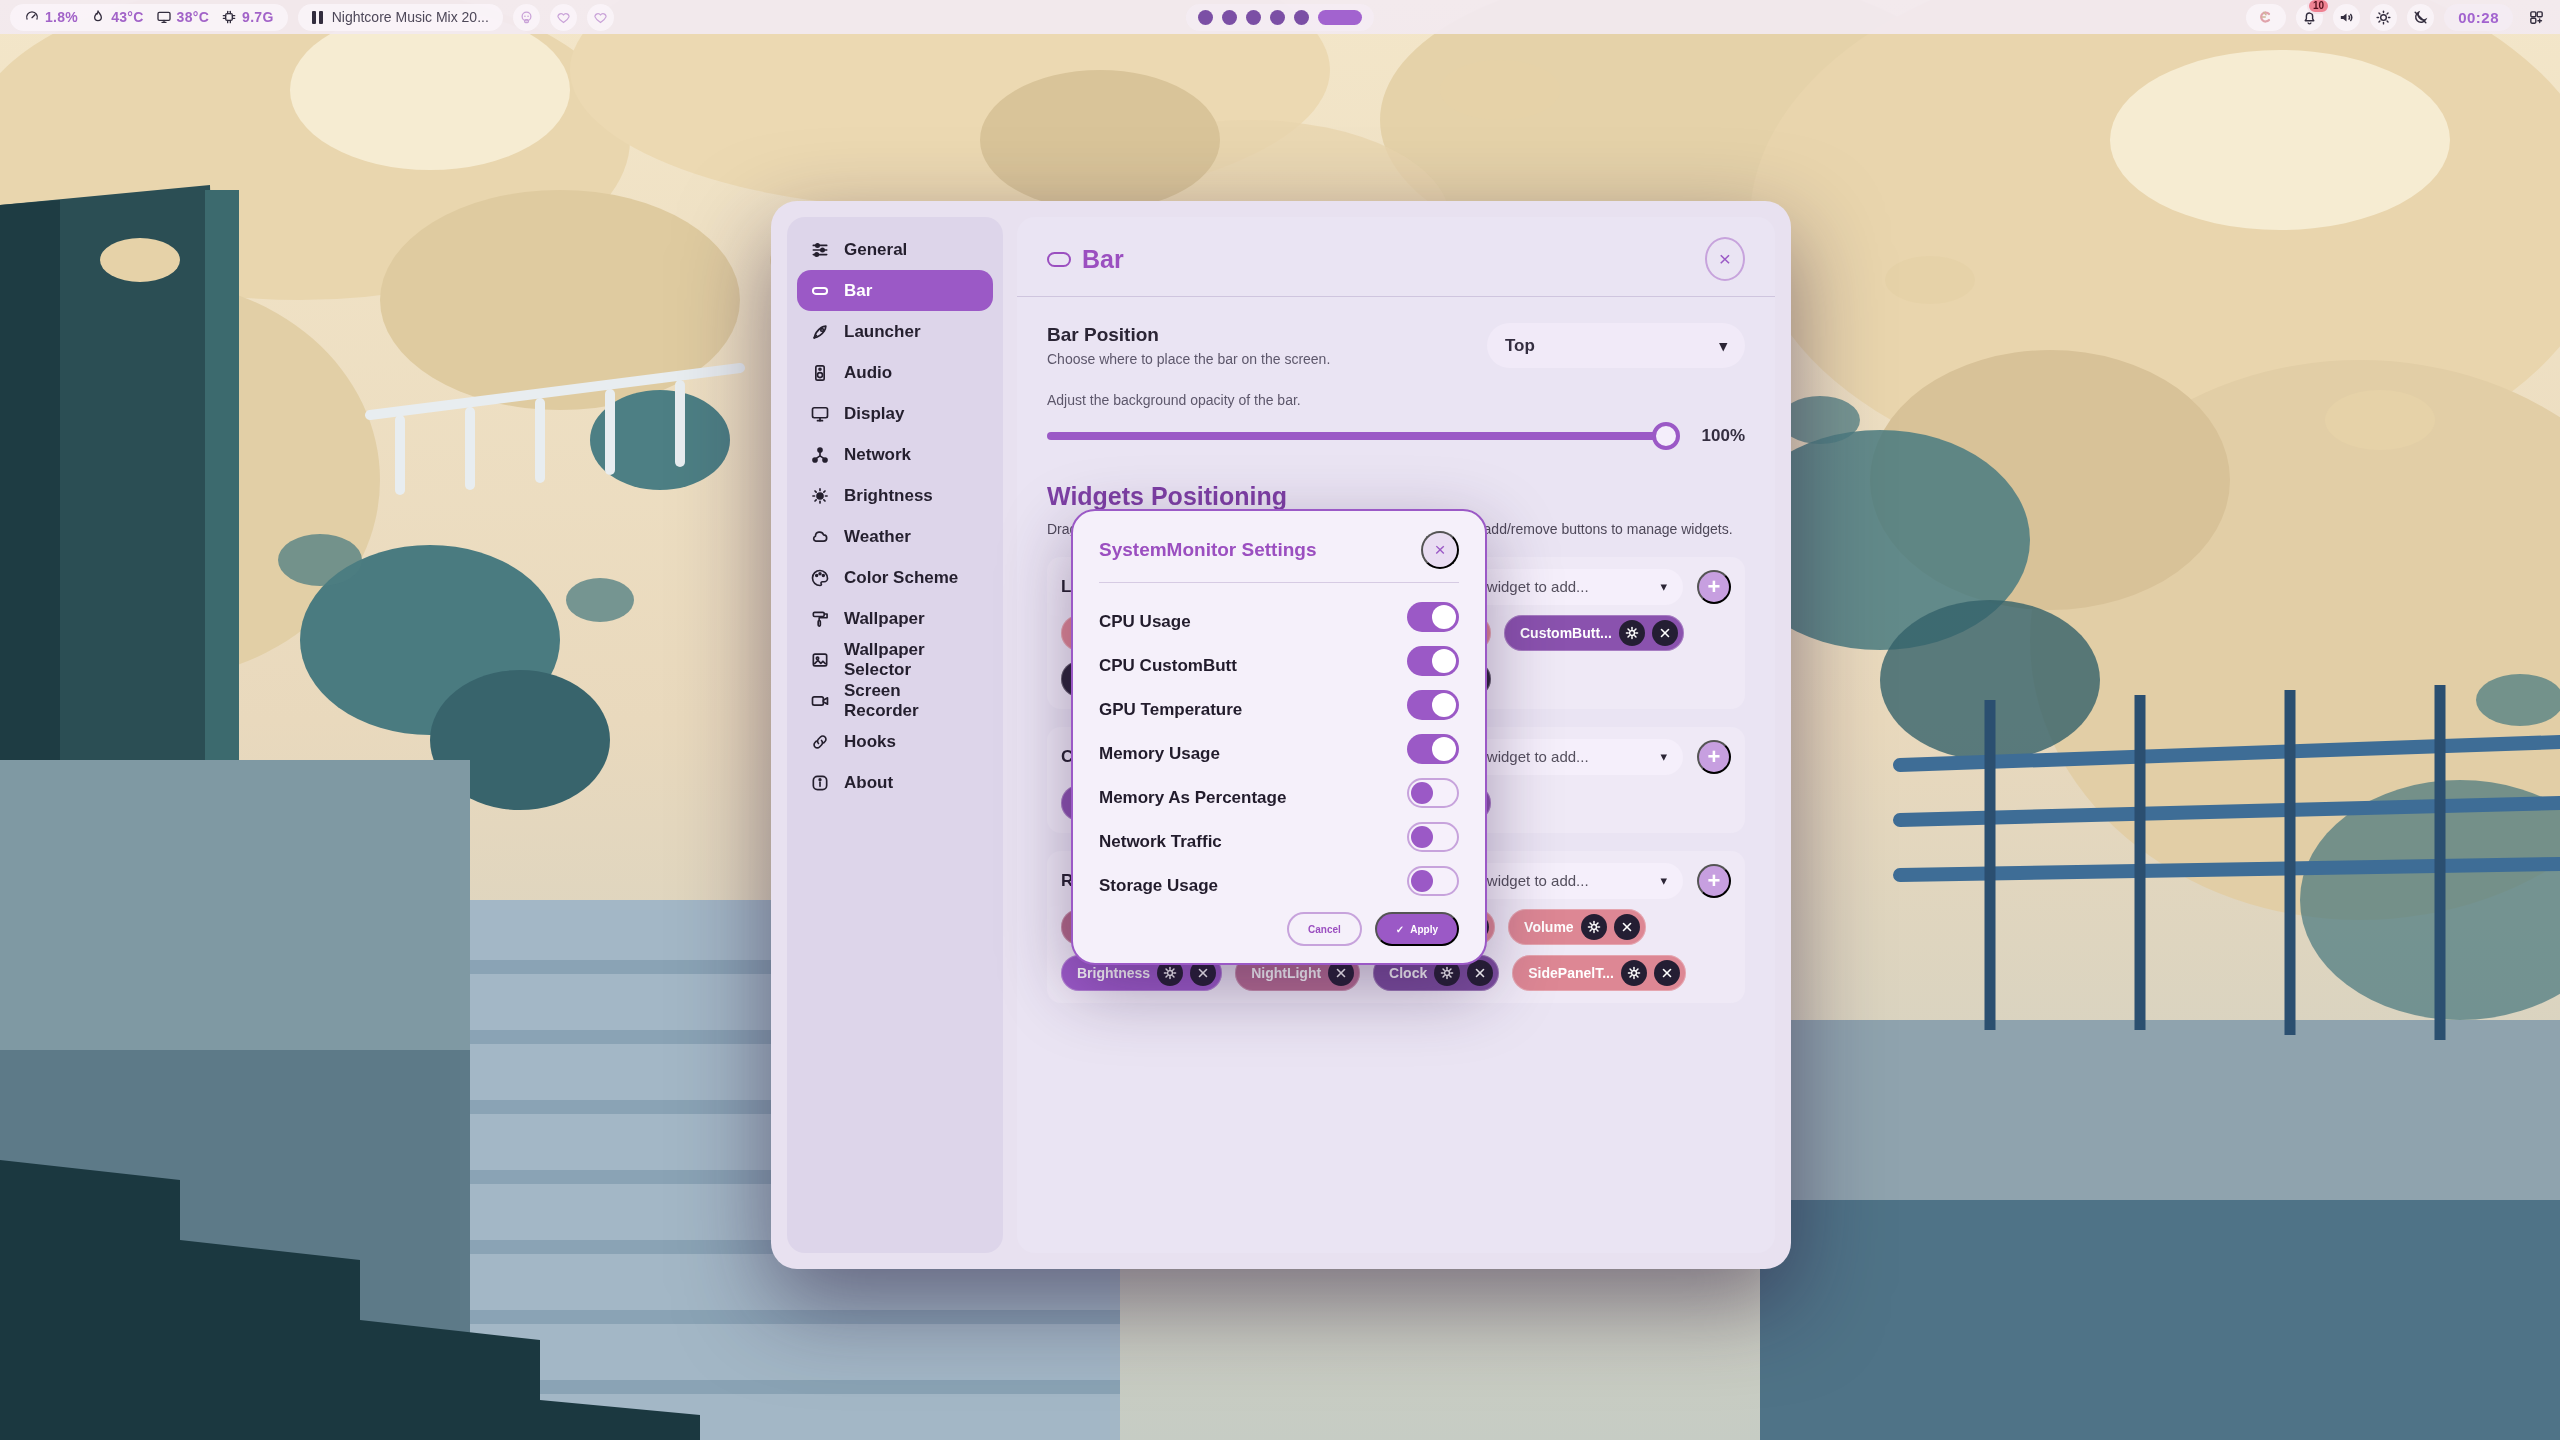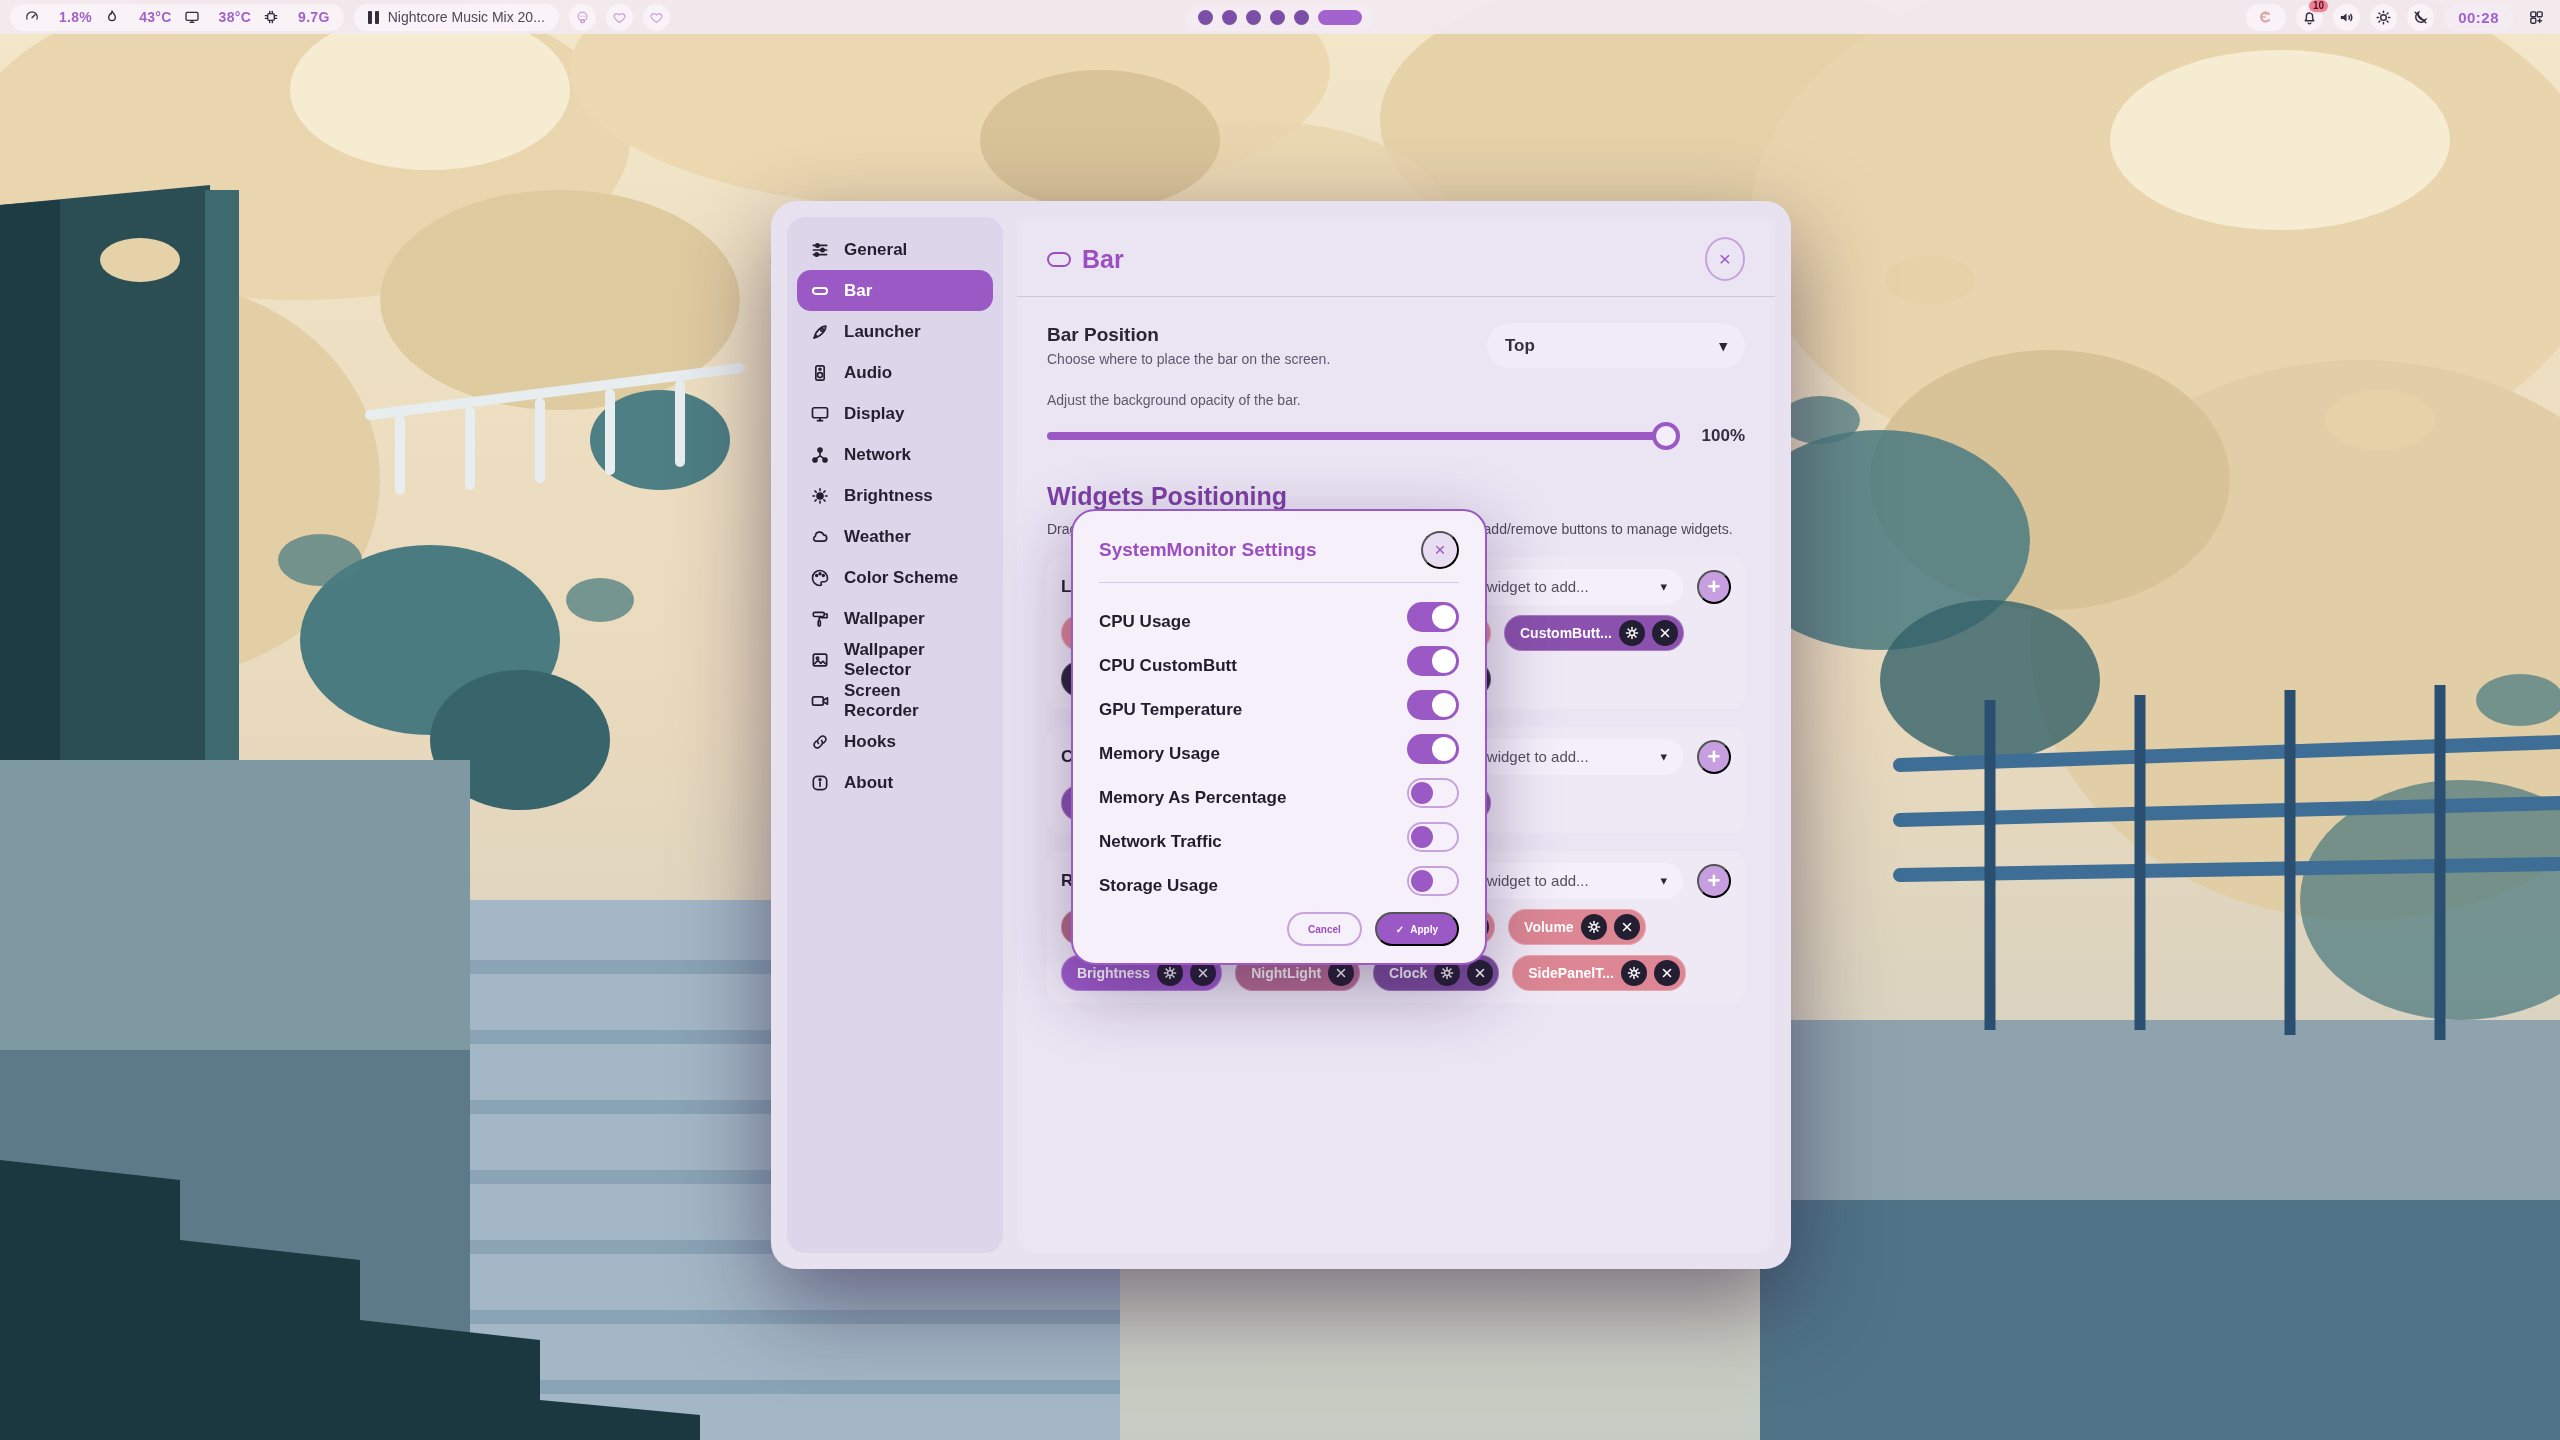"1.8%" .stat { gap: 19px -> 5px }
